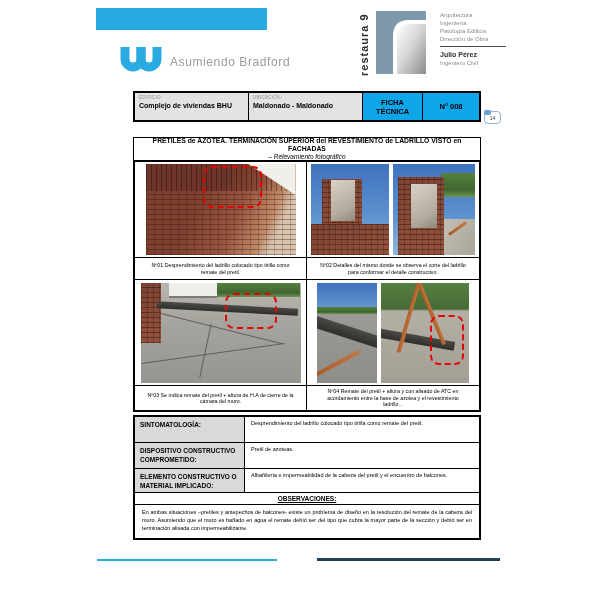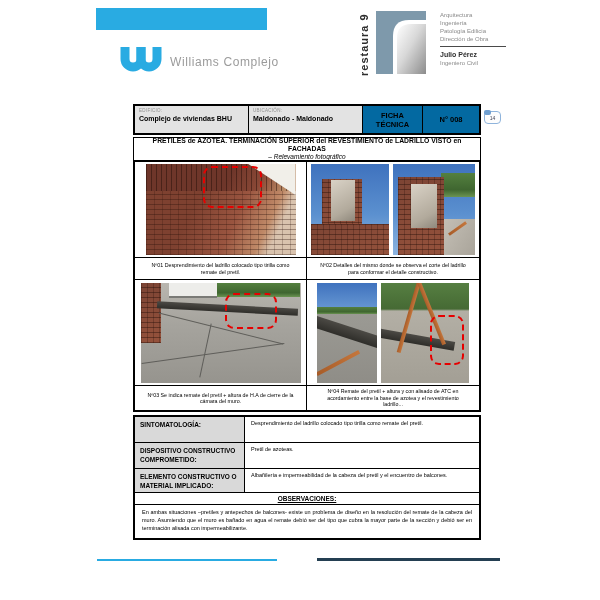"Williams Complejo" div.abs { text: Williams Complejo -> Asumiendo Bradford }
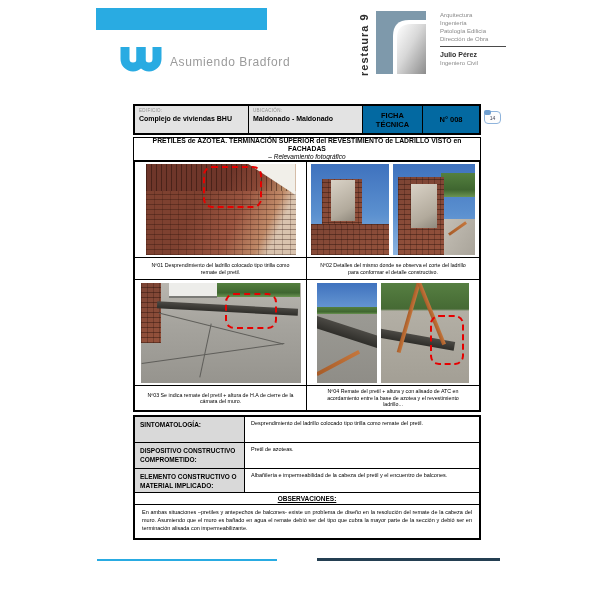"FICHA TÉCNICA" .header-table { background: #0369a1 -> #0ea5e9; top: 104px -> 91px }
